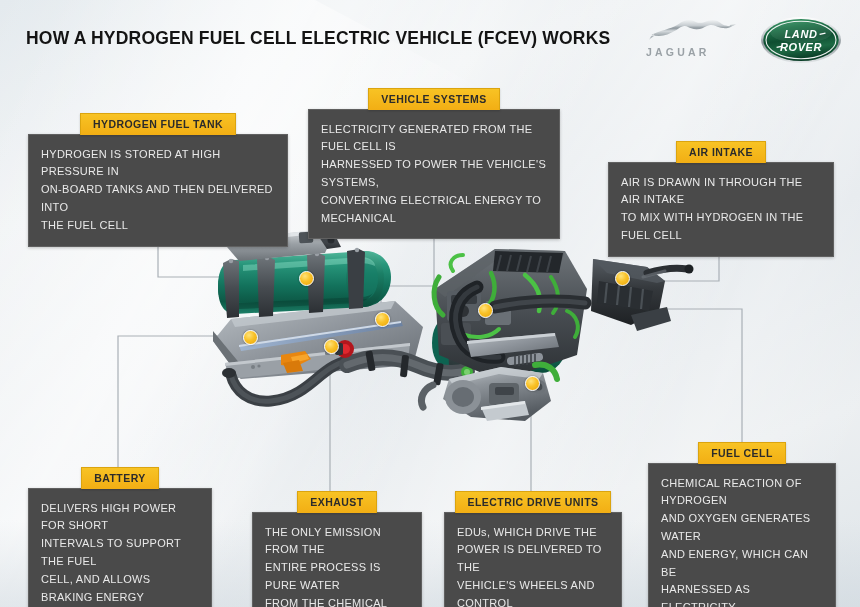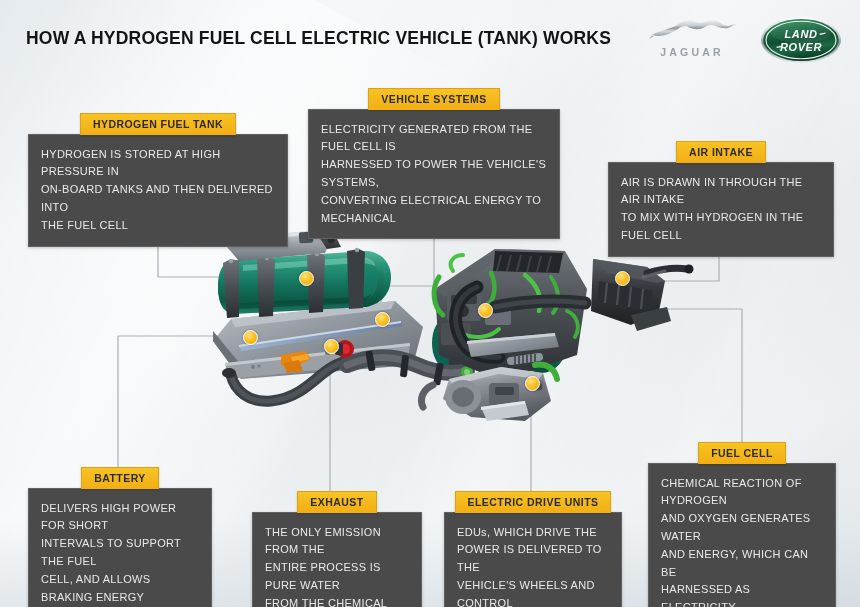"HOW A HYDROGEN FUEL CELL" div { text: TANK -> FCEV }
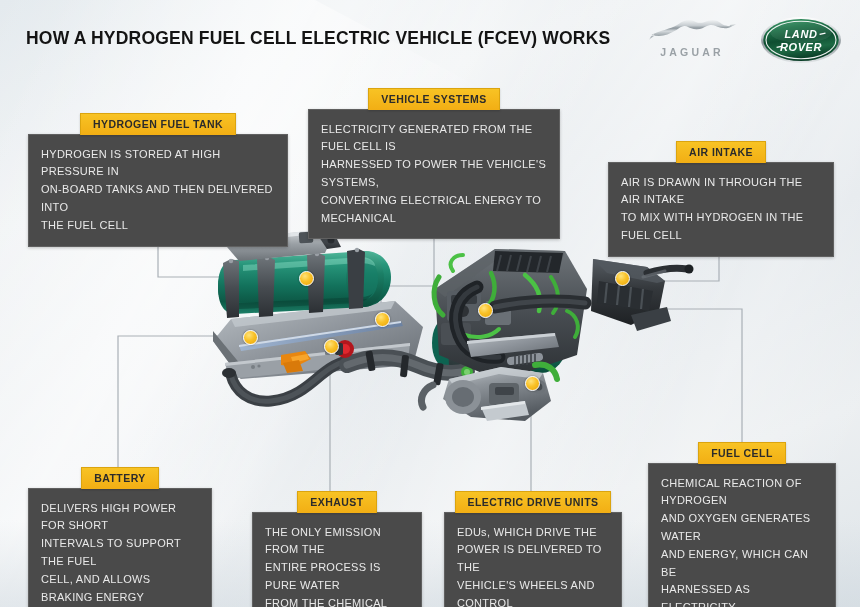"JAGUAR" .jag .word { text-align: center -> left }
